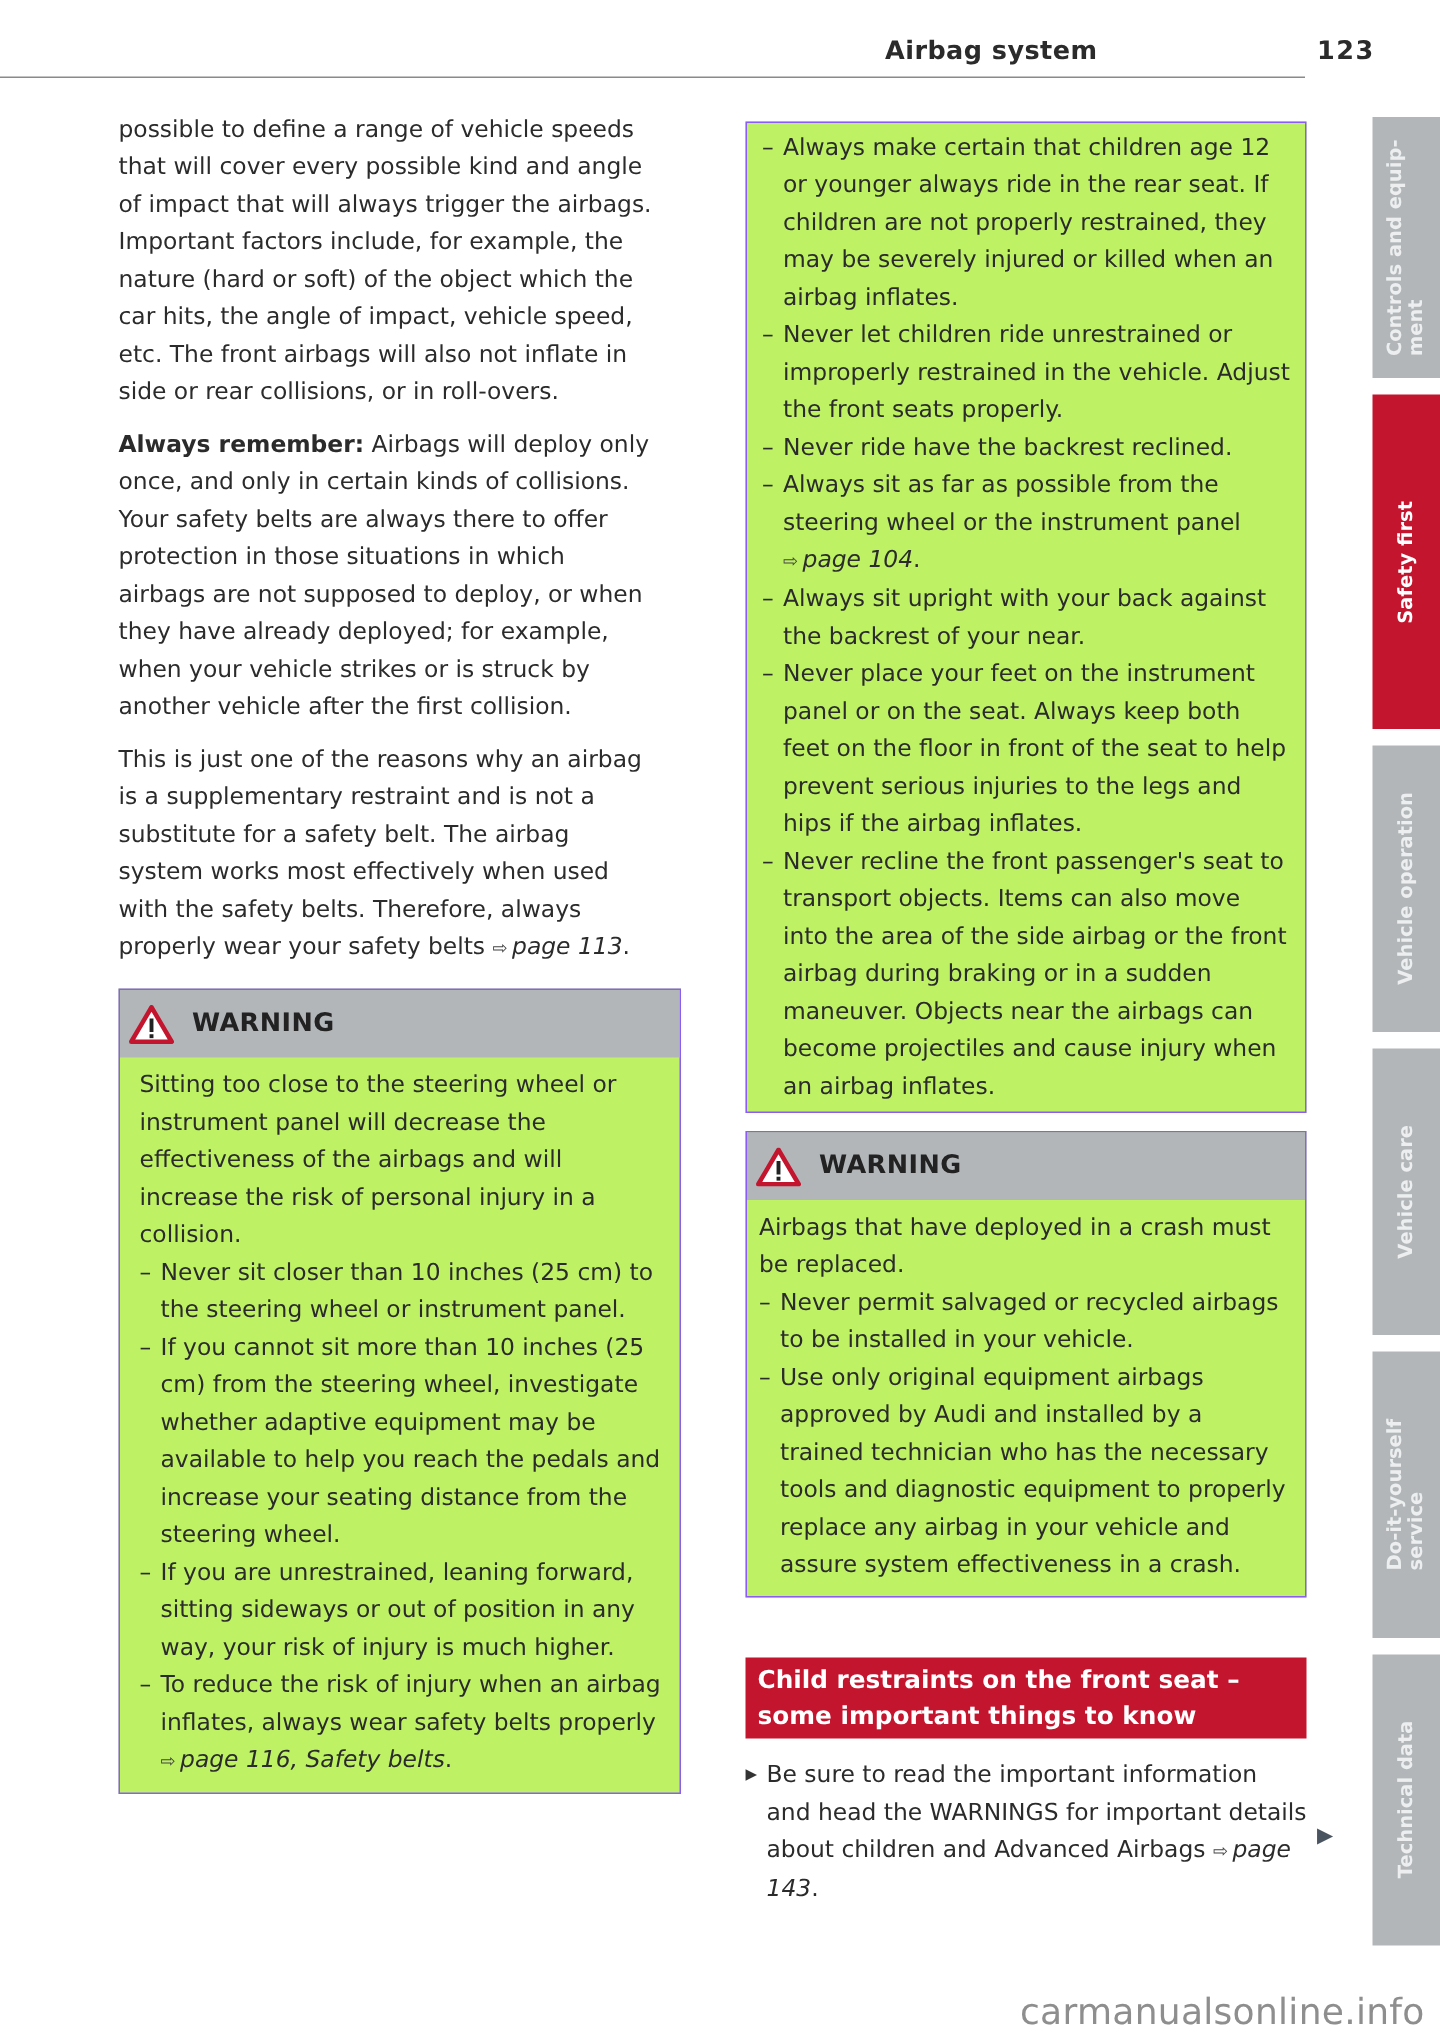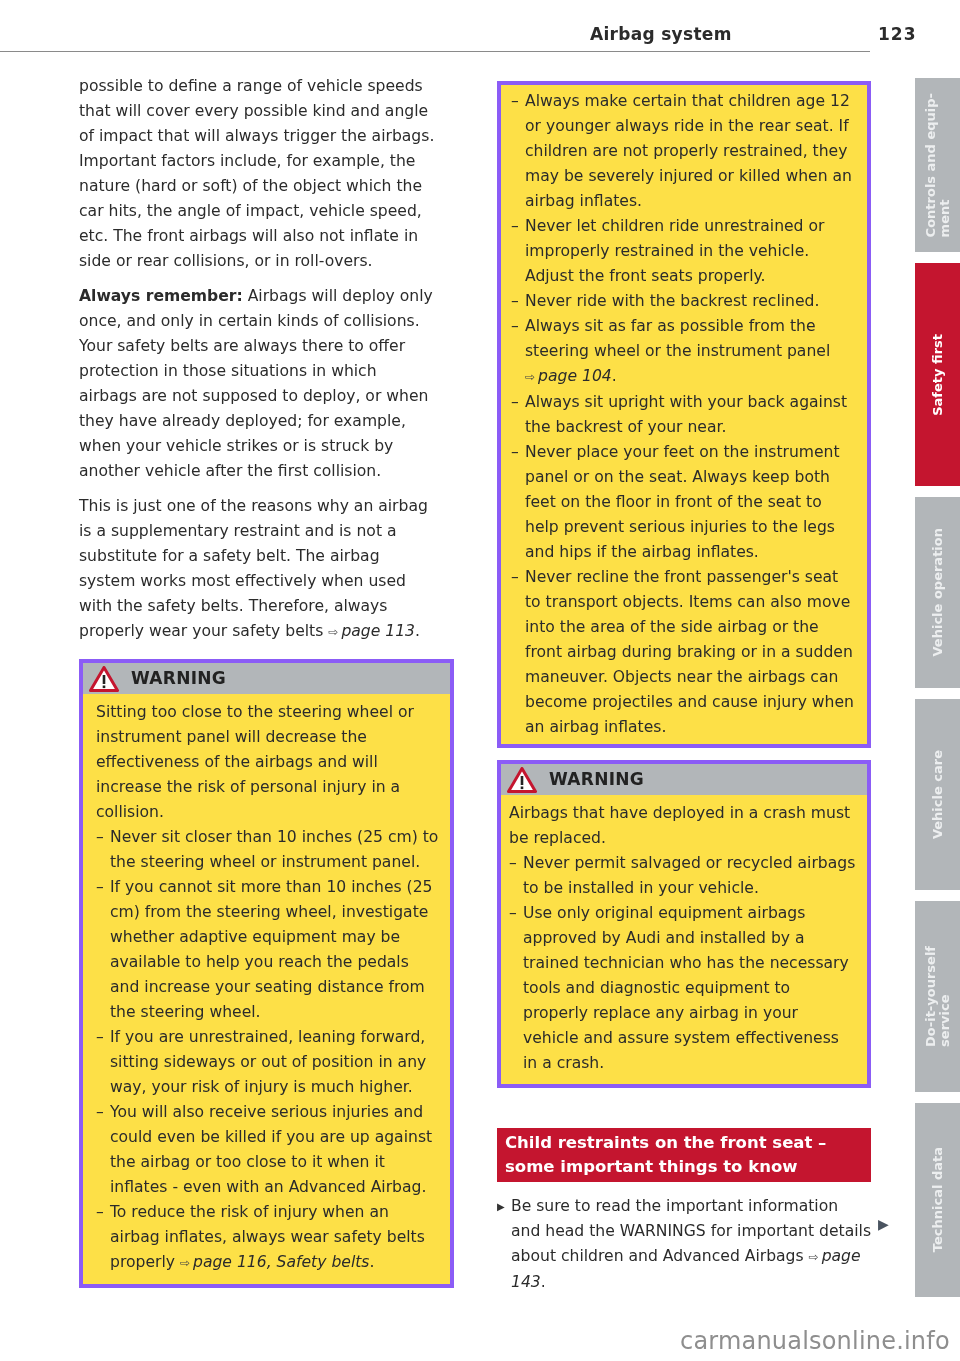"Always make certain that children" .box { background: #fde047 -> #bef264; border: 4px solid #8b5cf6 -> 1px solid #8b5cf6 }
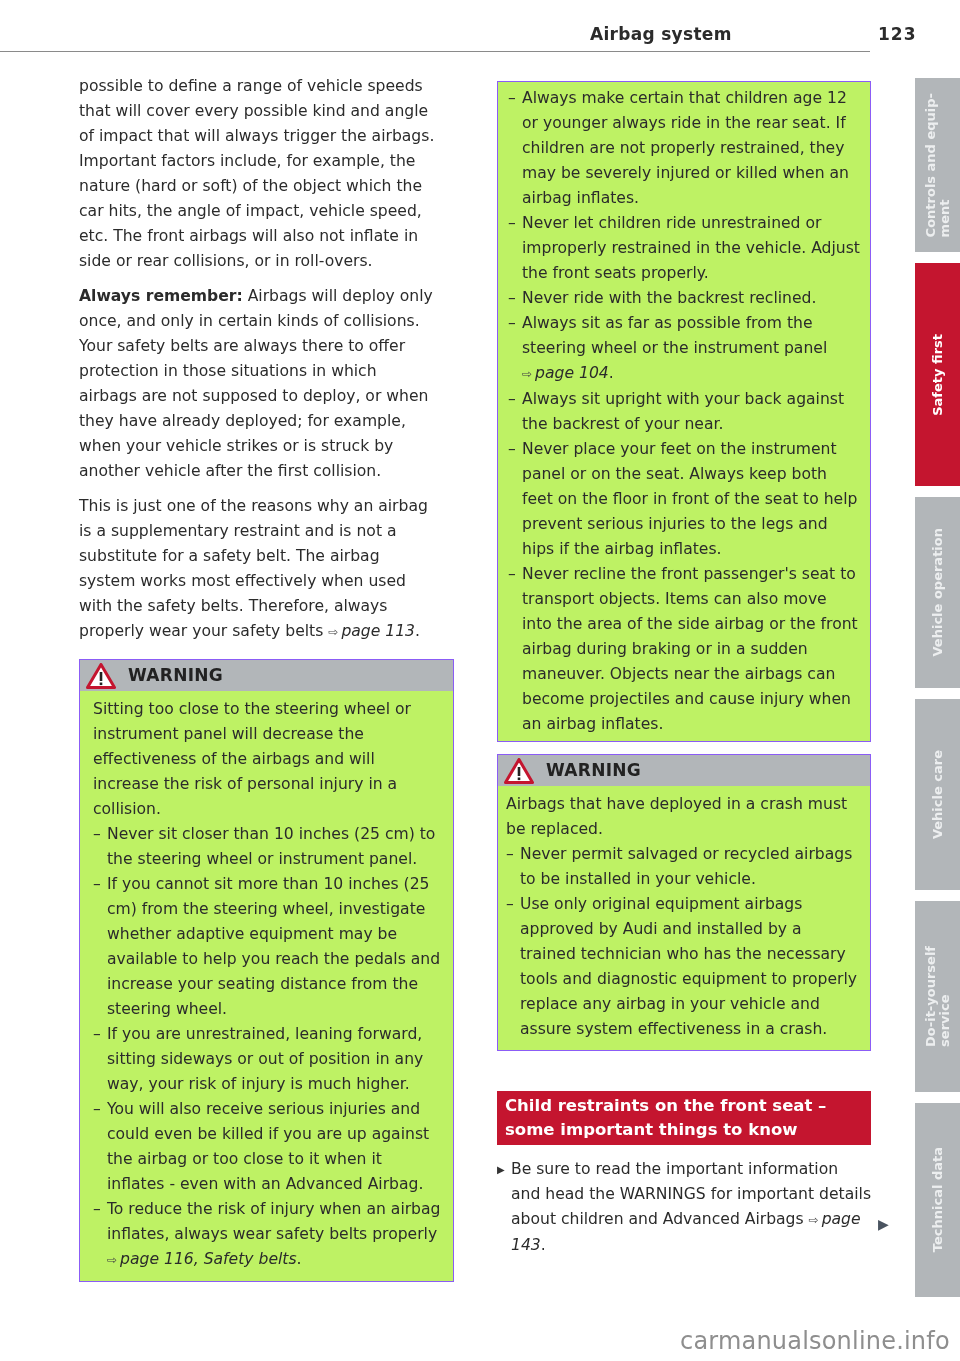"Never ride with the backrest" li { text: with -> have }
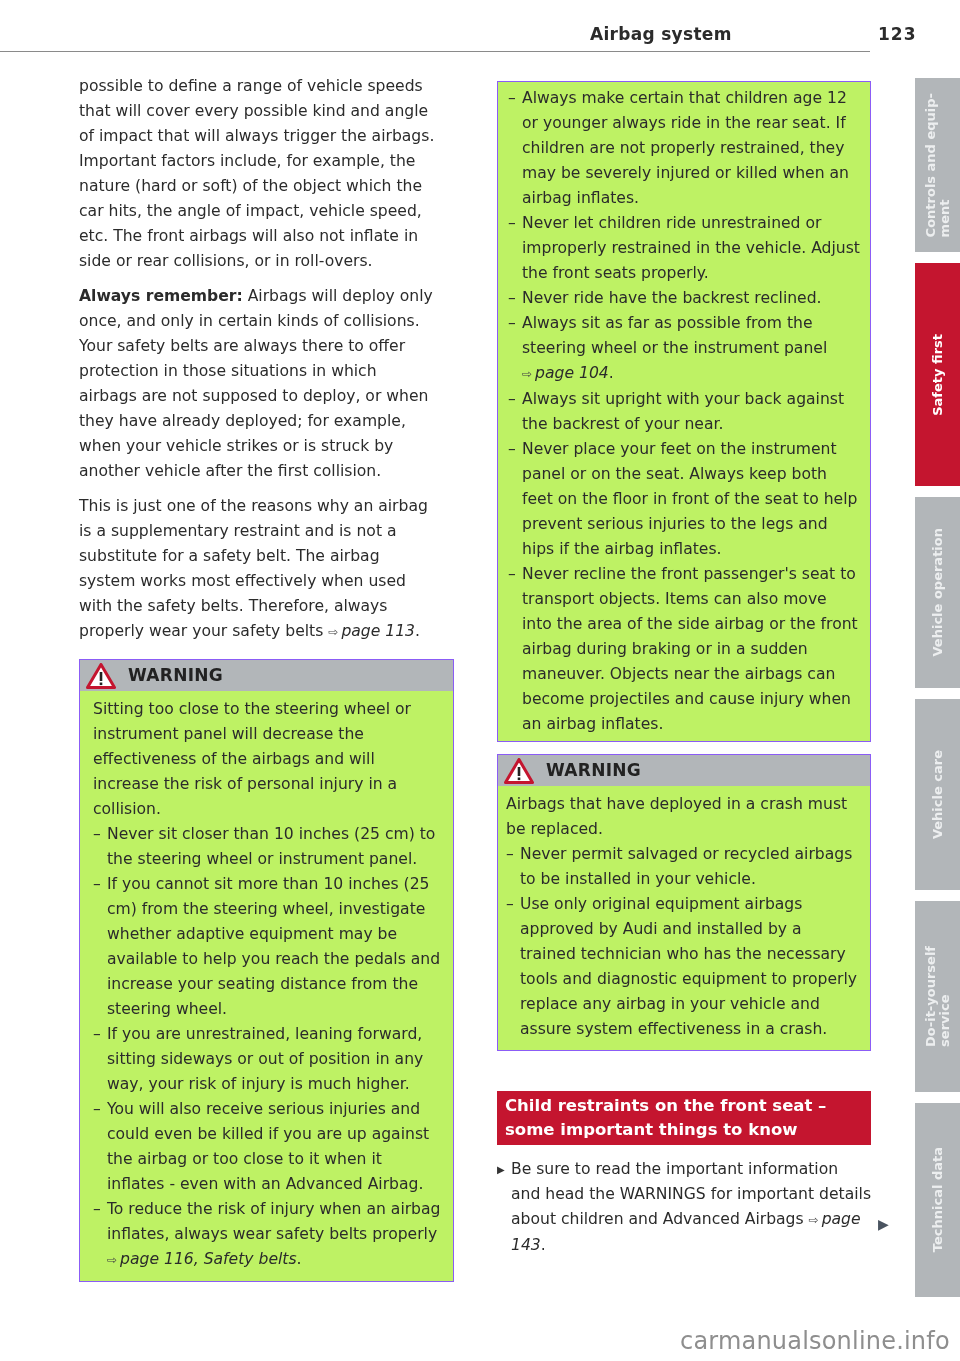"WARNING" .warn-head { height: 31px -> 45px }
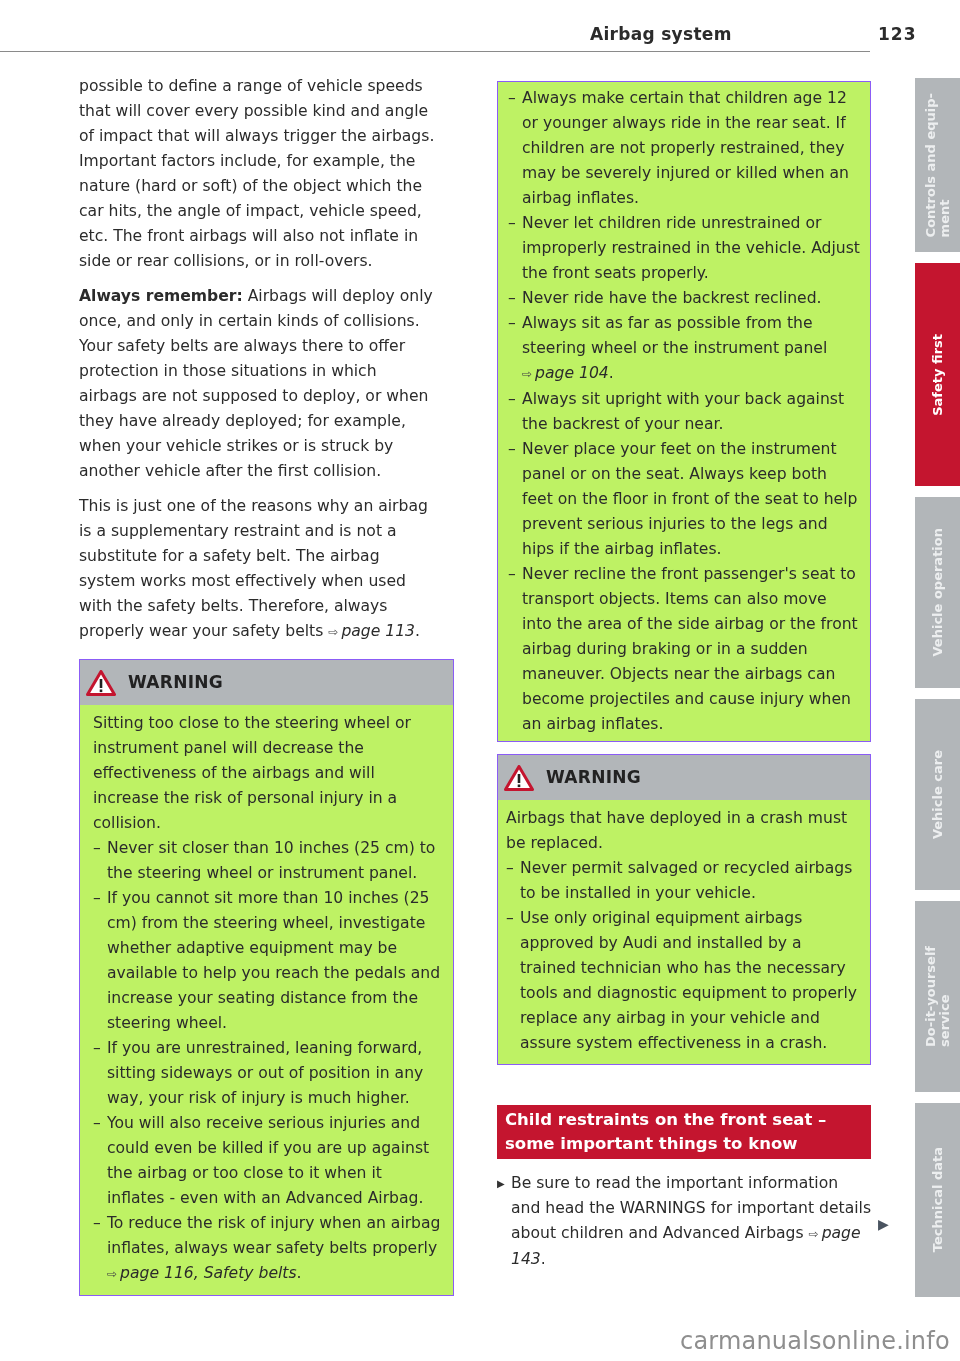"You will also receive serious" li { html: <li>You will also receive serious injuries and could even be killed if you are up against the airbag or too close to it when it inflates - even with an Advanced Airbag.</li> -> none }
